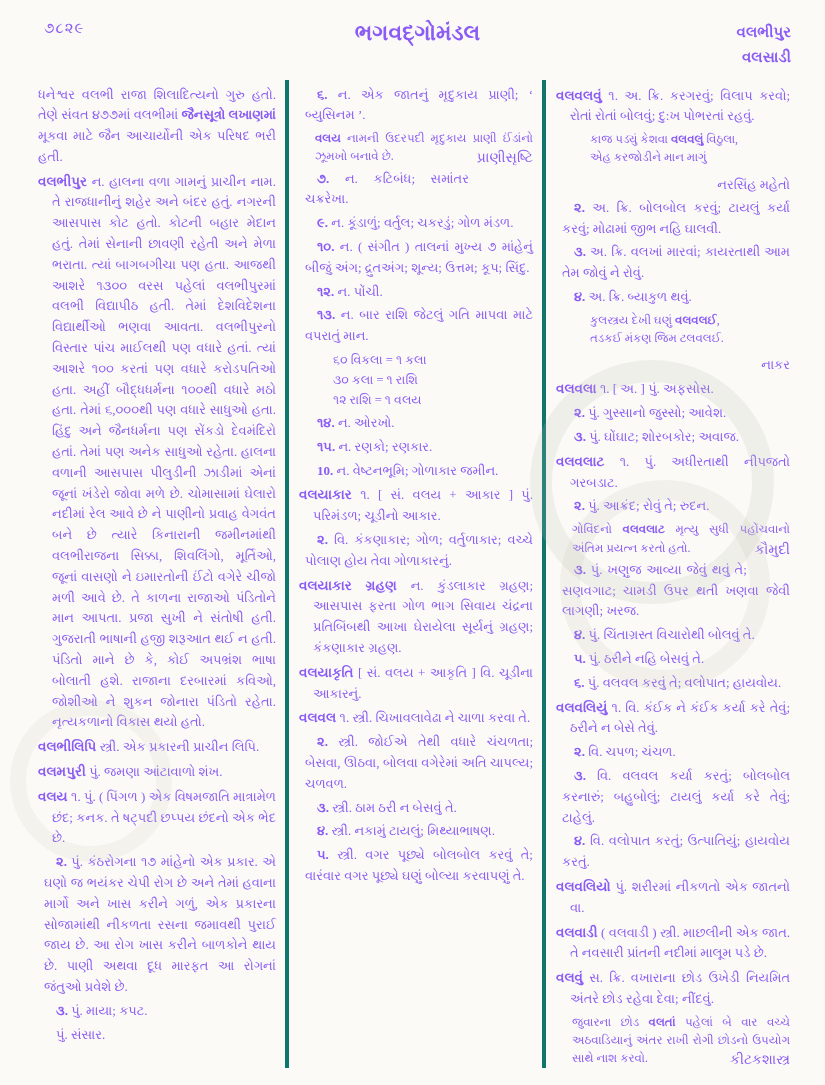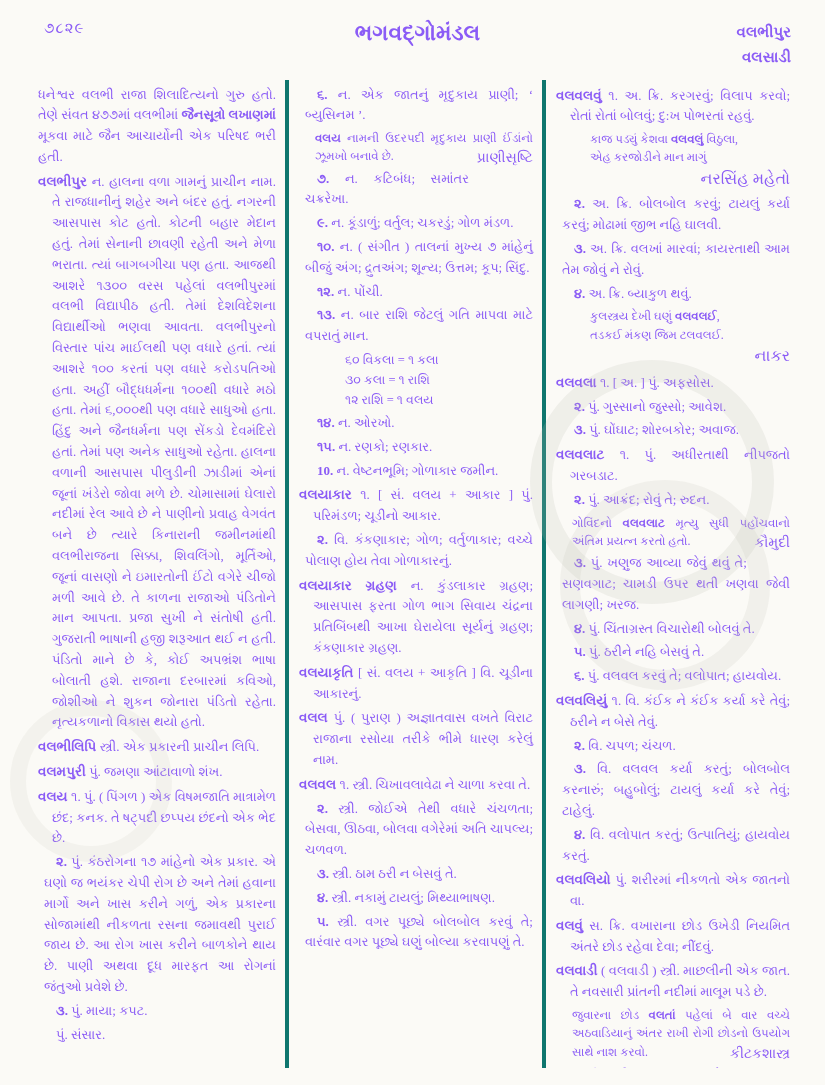"નરસિંહ મહેતો" .attr-line { font-size: 16px -> 13px; margin-top: 0 -> 8px }
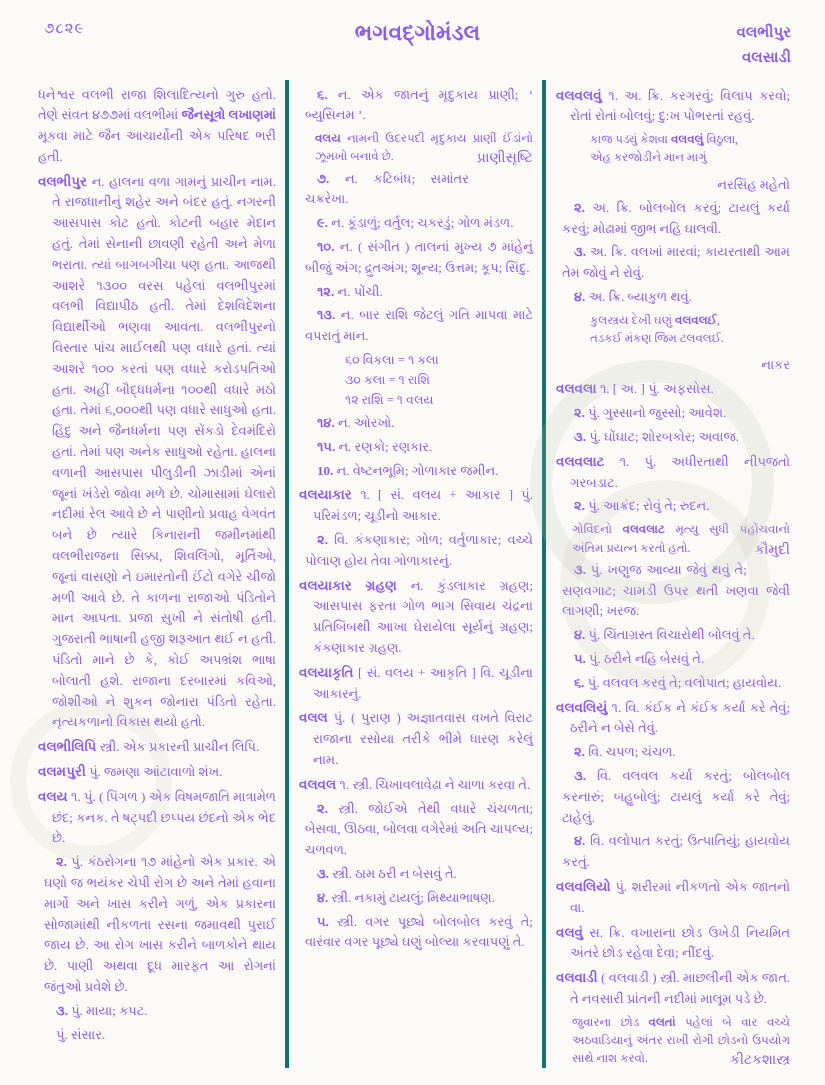"૬૦ વિકલા = ૧ કલા" .formula { margin-left: 46px -> 34px }
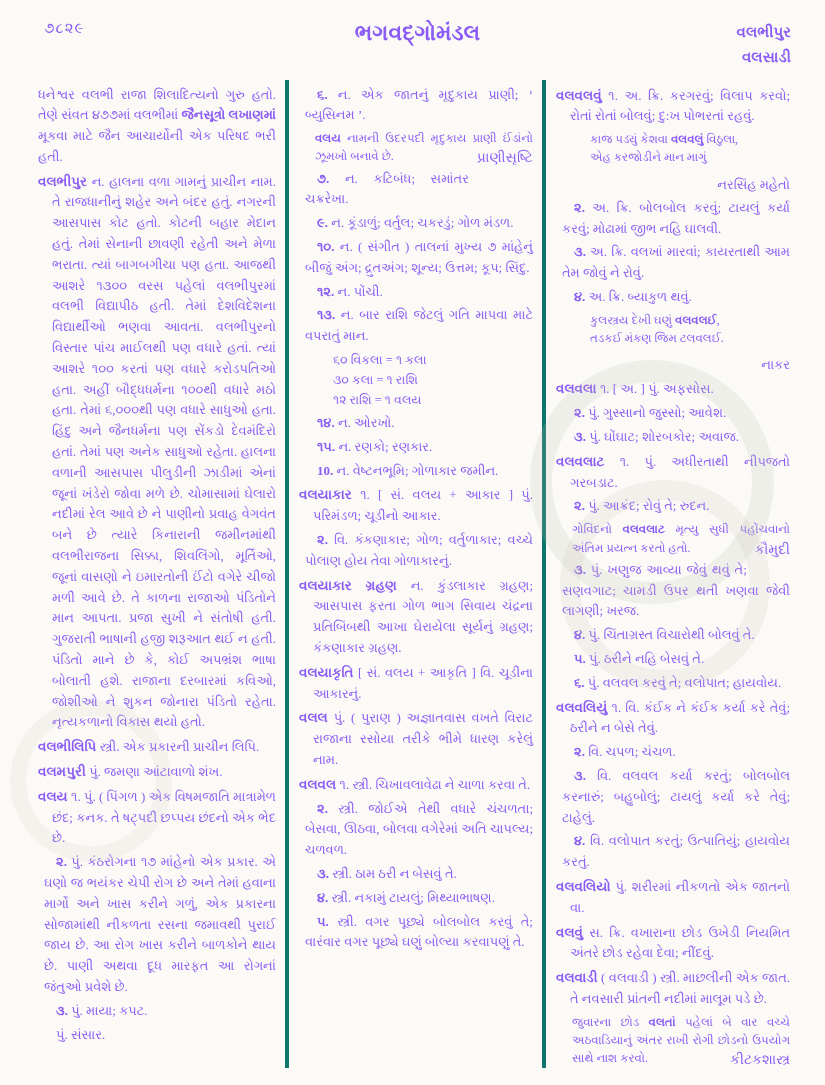"વલલ પું. ( પુરાણ )" div.blk { html: <div><b>વલલ </b>પું. ( પુરાણ ) અજ્ઞાતવાસ વખતે વિરાટ રાજાના રસોયા તરીકે ભીમે ધારણ કરેલું નામ.</div> -> none }
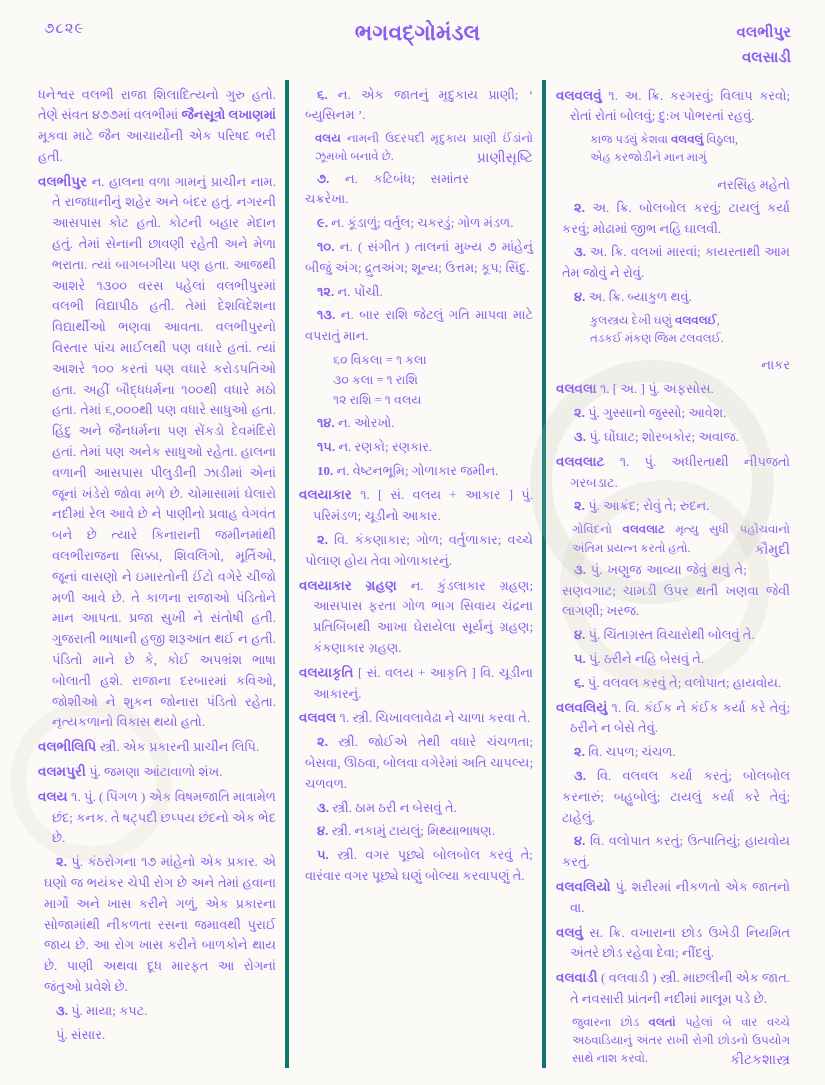"વલવું સ. ક્રિ. વખારાના છોડ" div.blk { order: before "વલવાડી ( વલવાડી ) સ્ત્રી." -> after "વલવાડી ( વલવાડી ) સ્ત્રી." }
